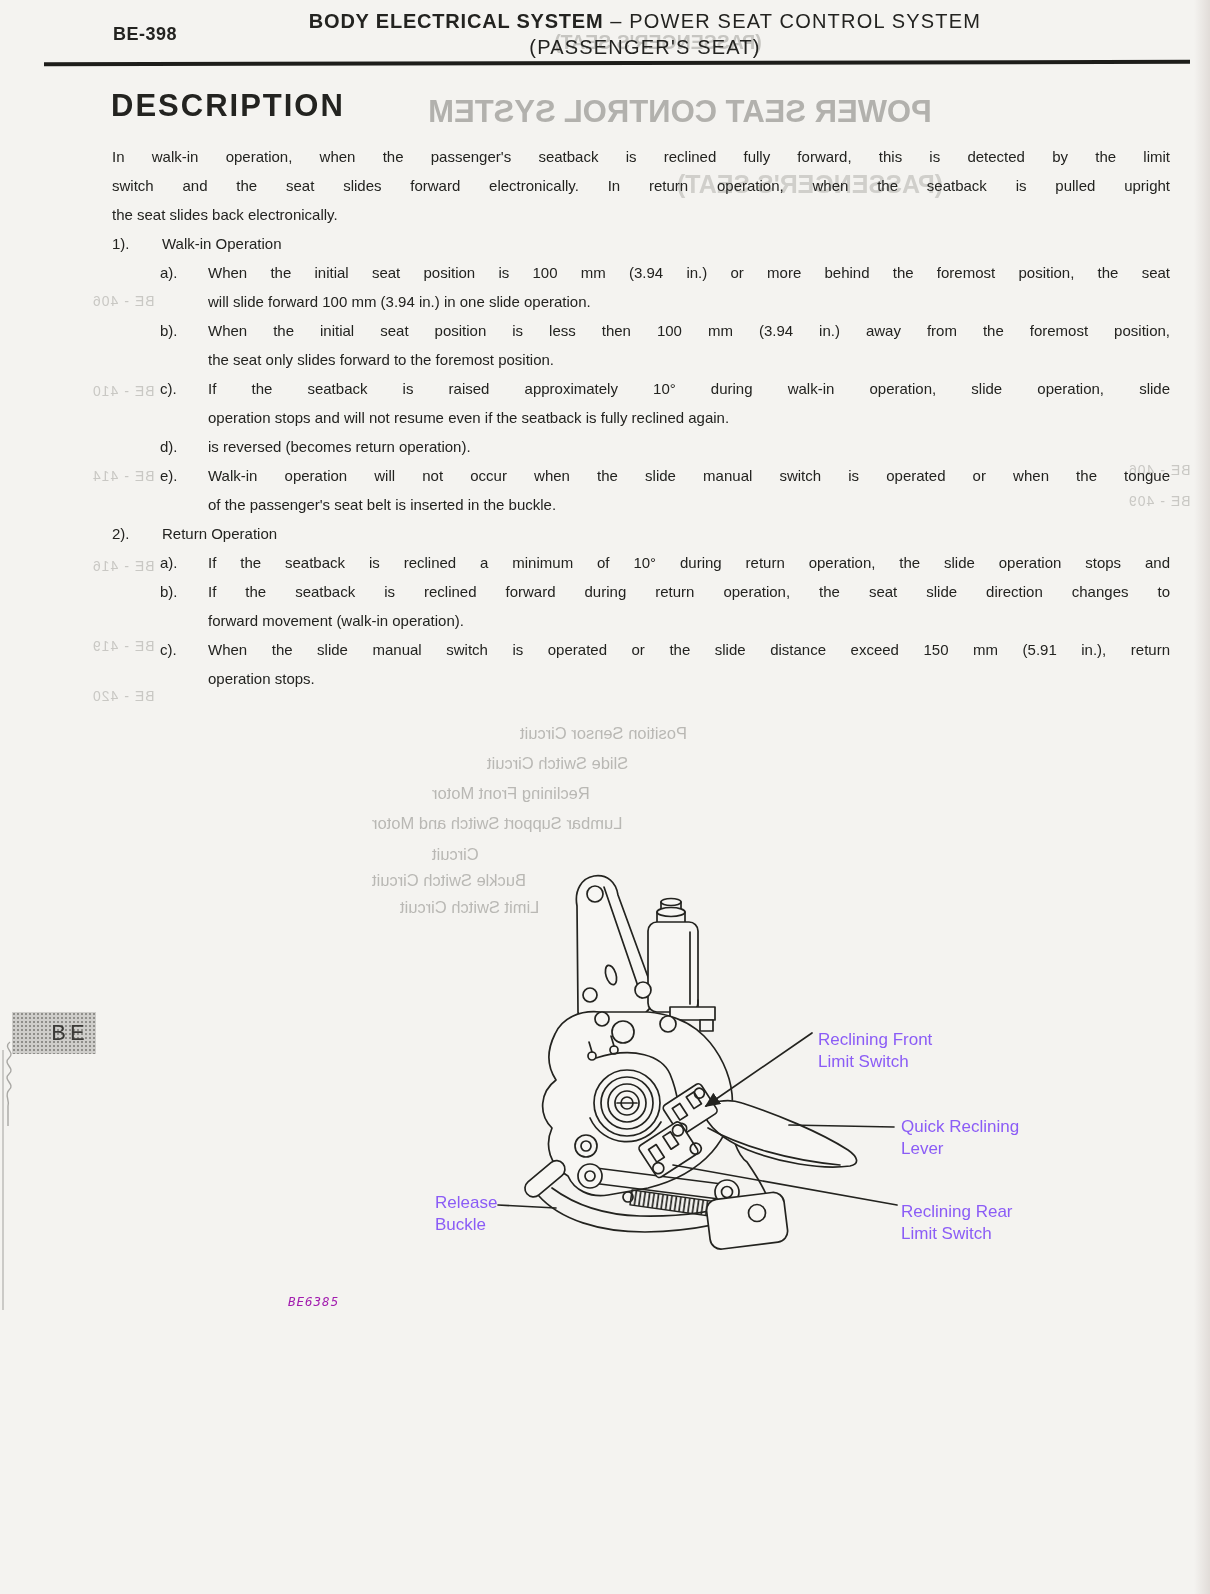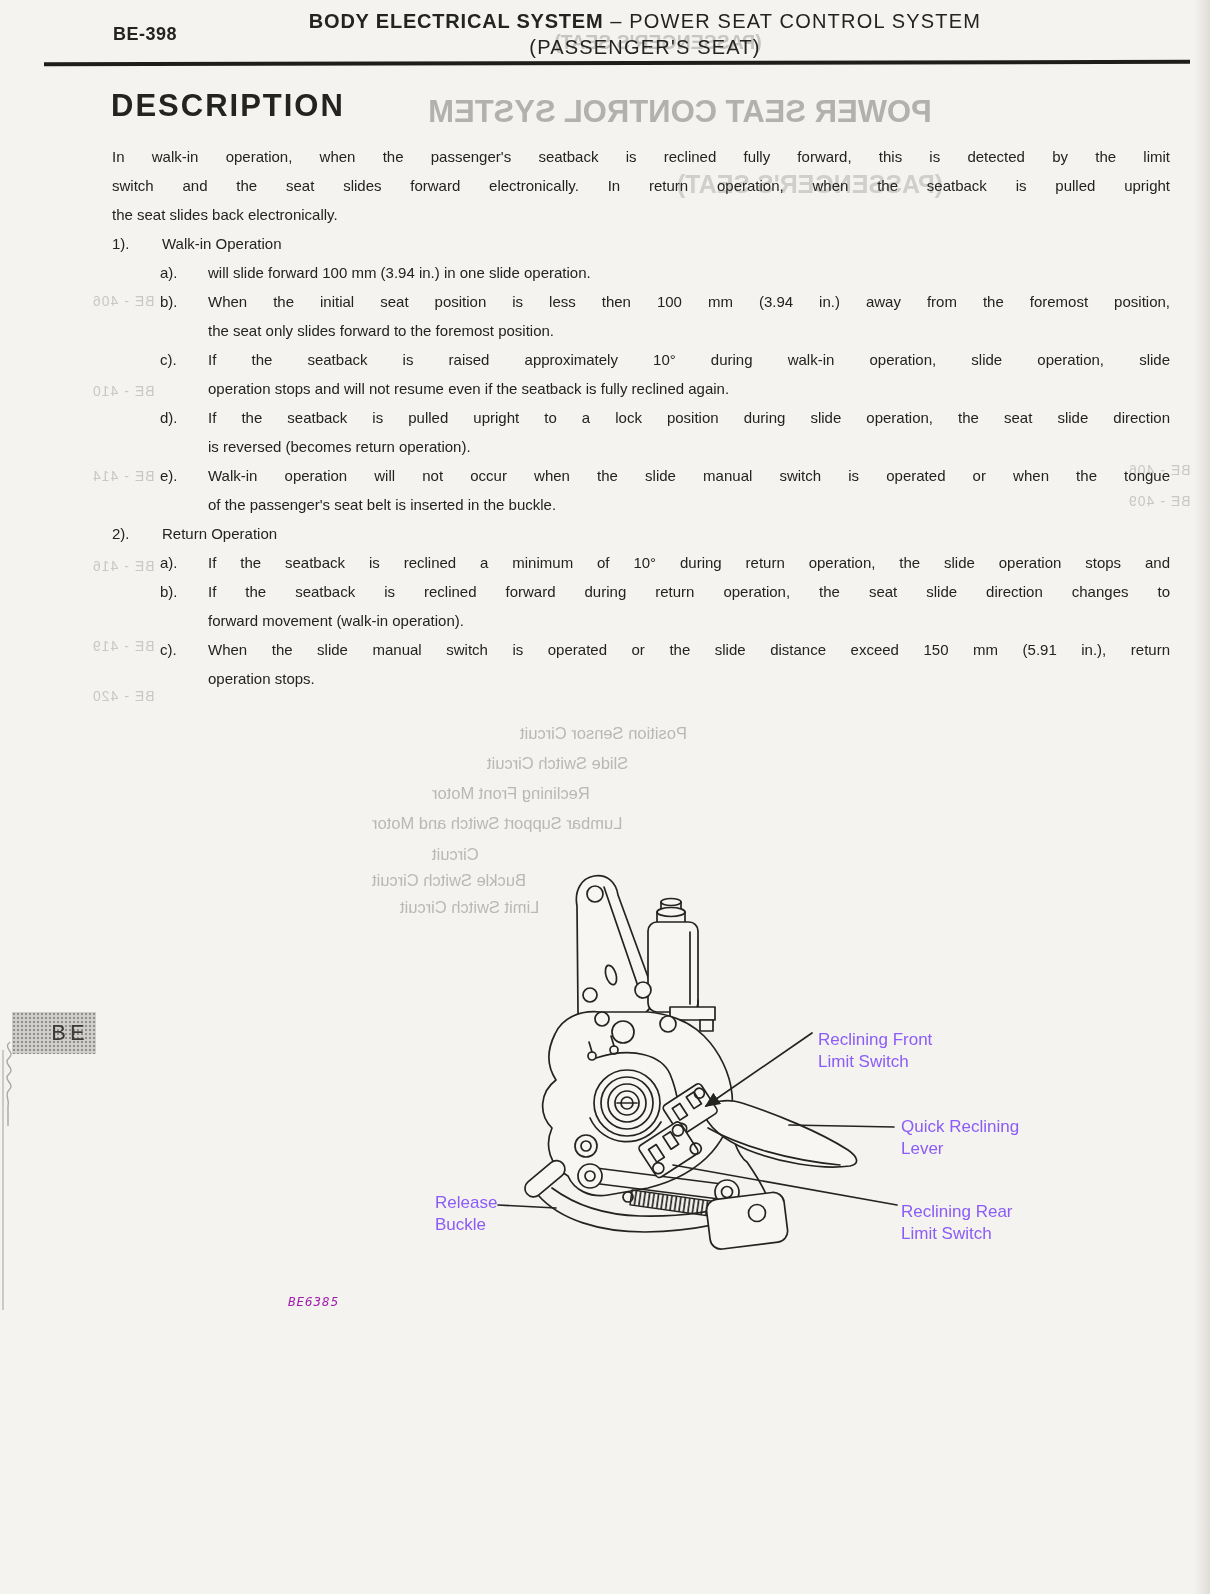"When the initial seat position is 100" div.jline { html: none -> <div>When the initial seat position is 100 mm (3.94 in.) or more behind the foremost position, the seat</div> }
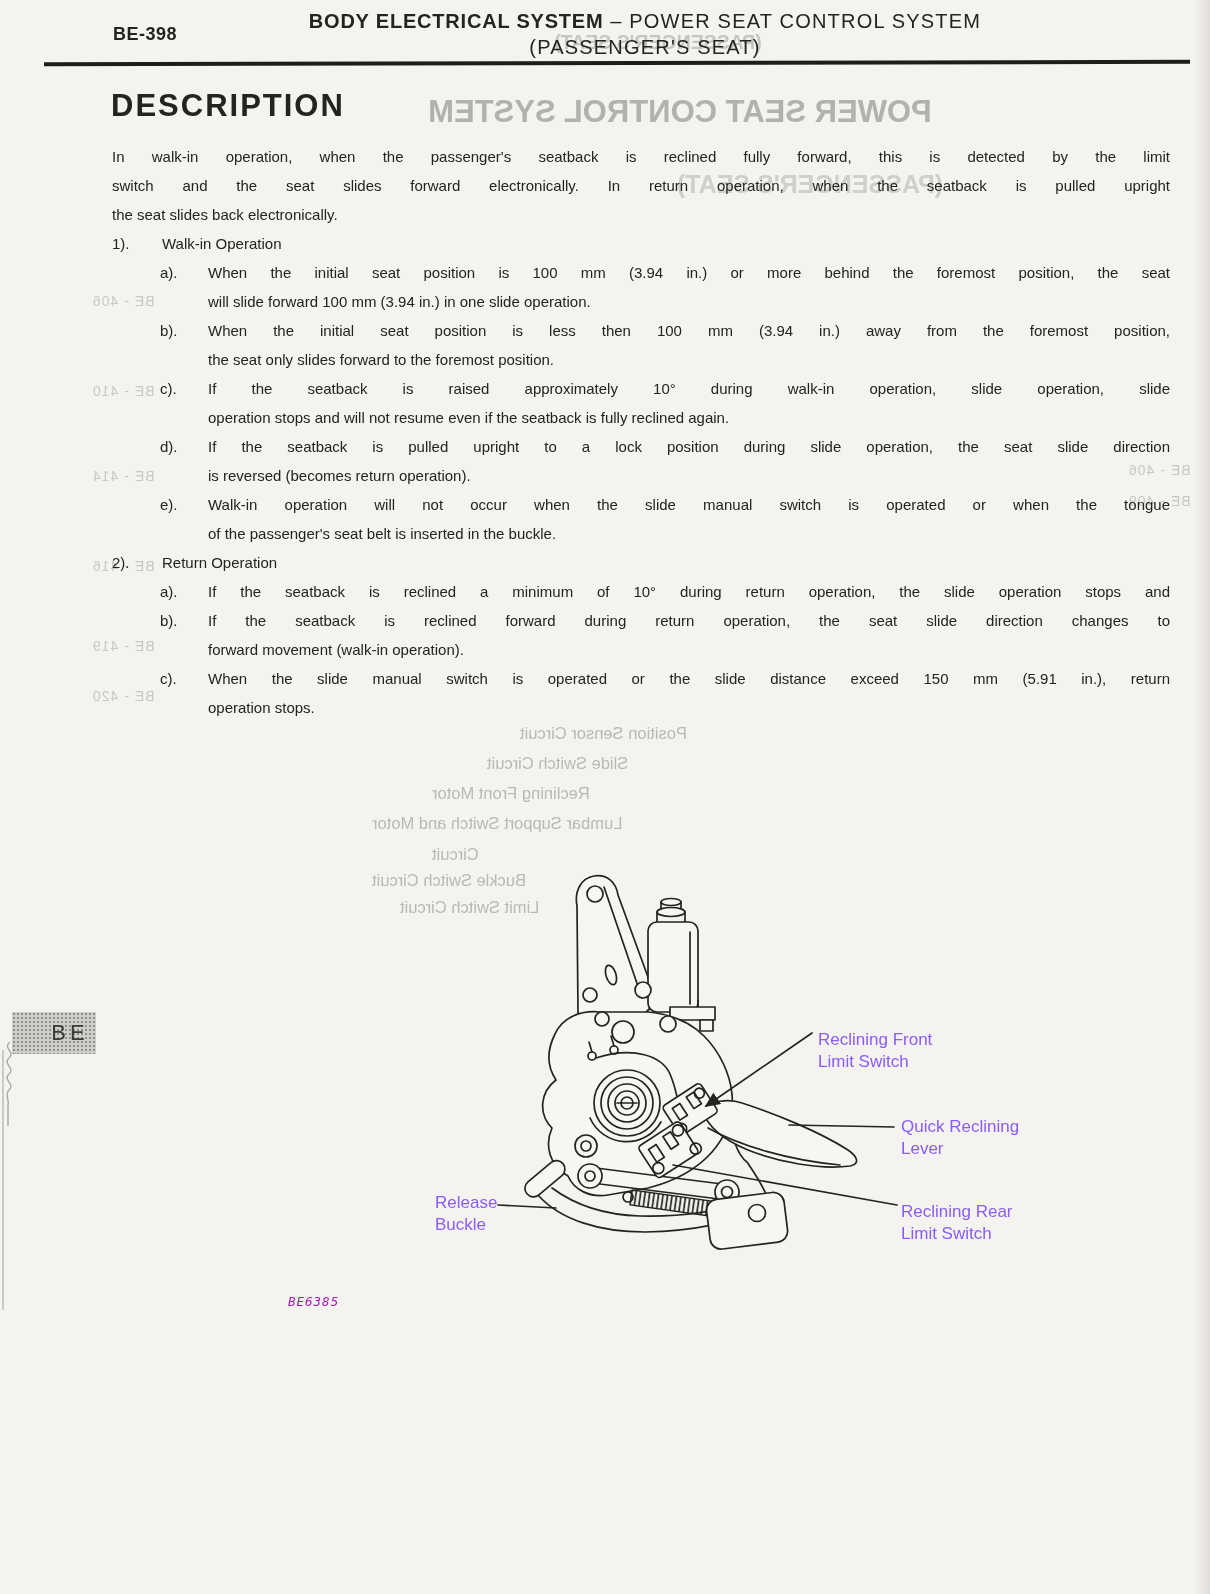"If the seatback is pulled" div.jline { html: <div>If the seatback is pulled upright to a lock position during slide operation, the seat slide direction</div> -> none }
